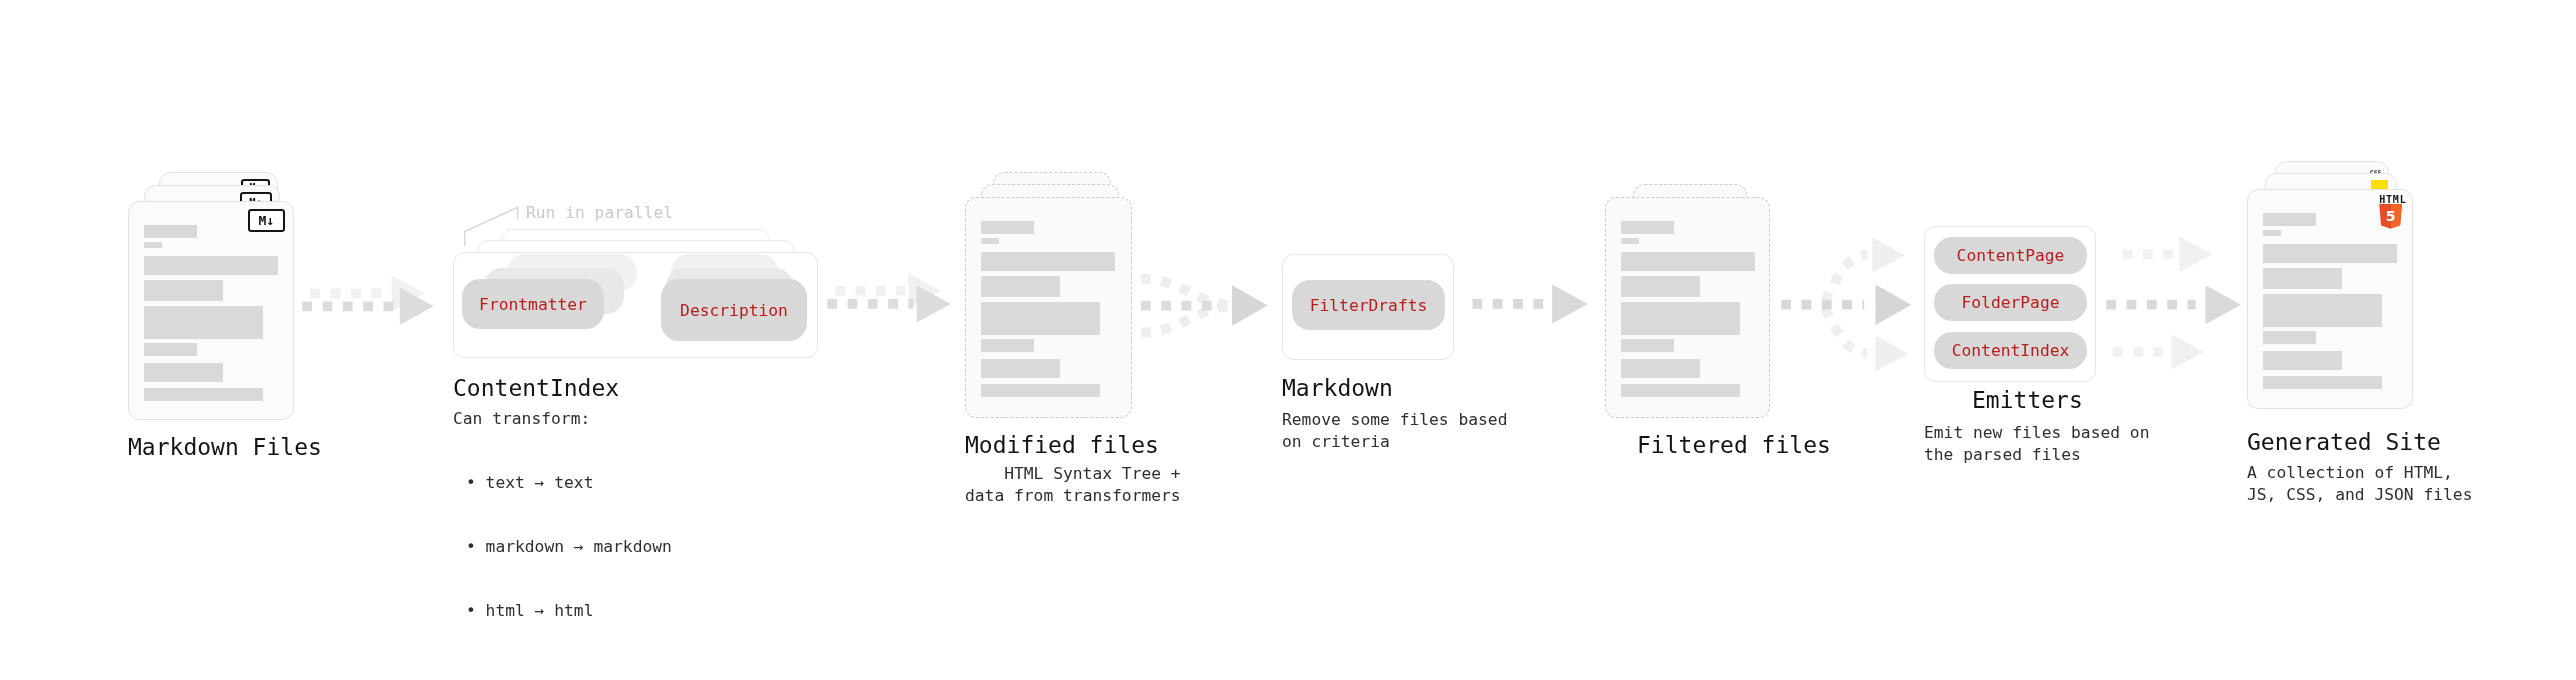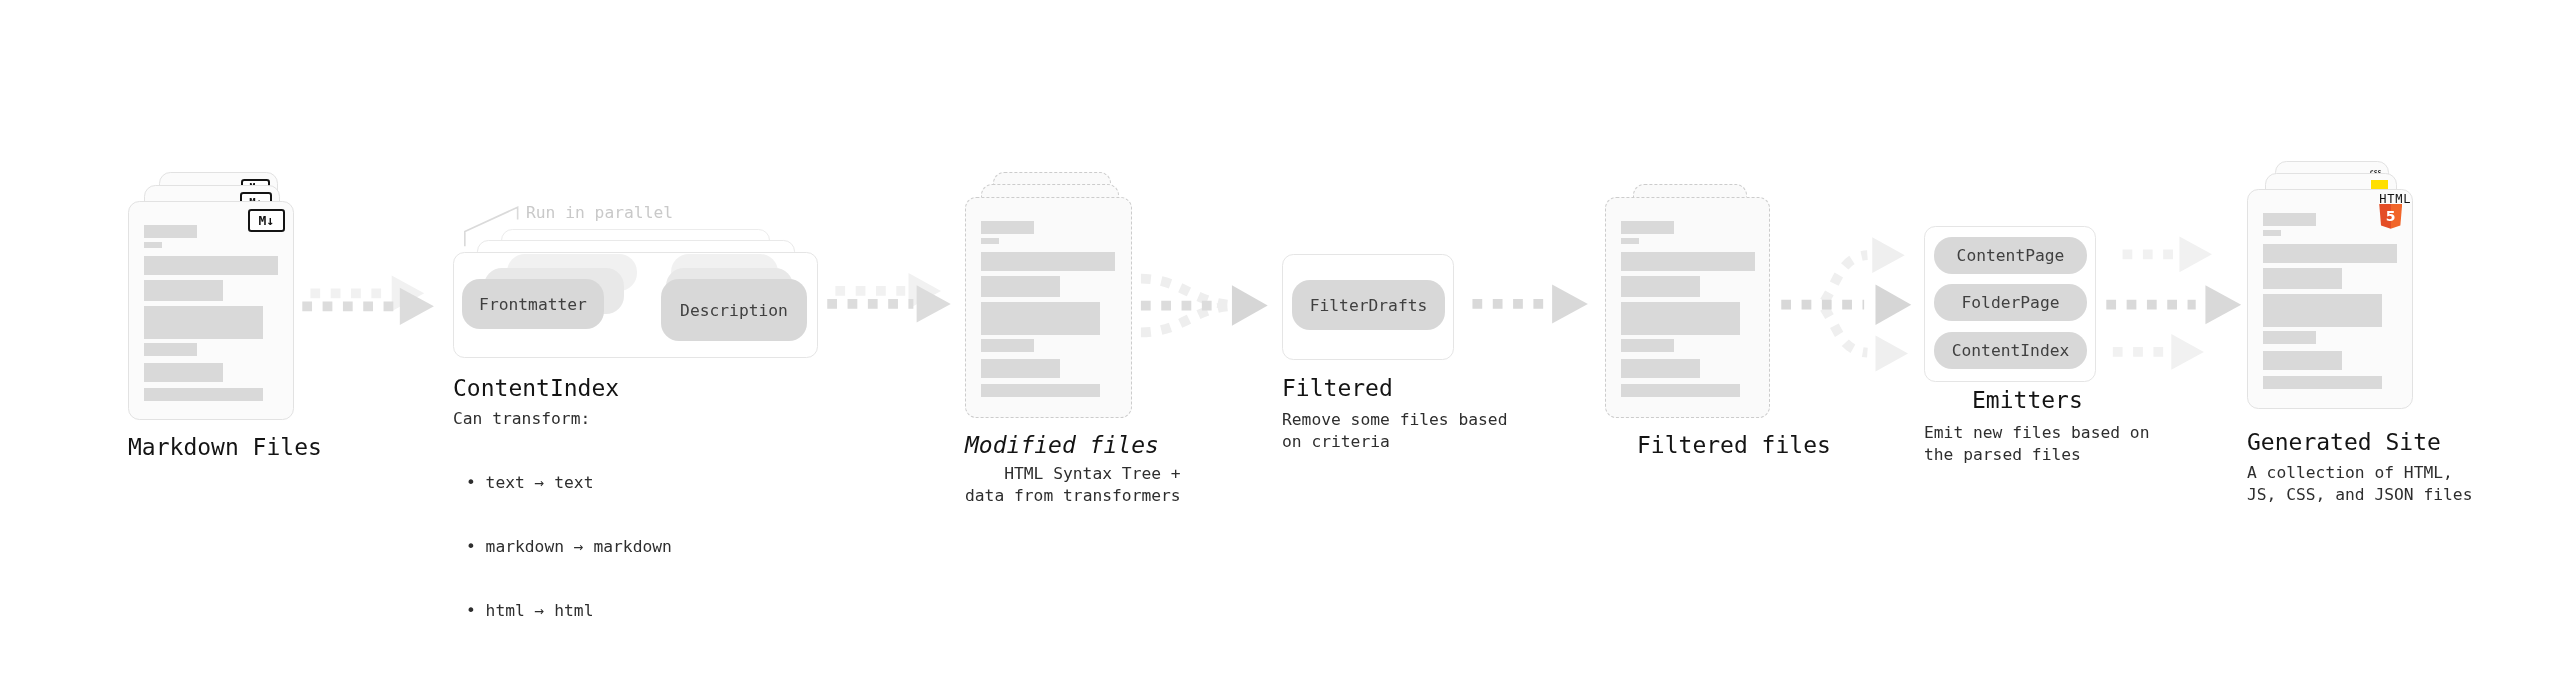"HTML" .html5-logo .h5-word { font-size: 12px -> 10px; font-weight: normal -> bold }
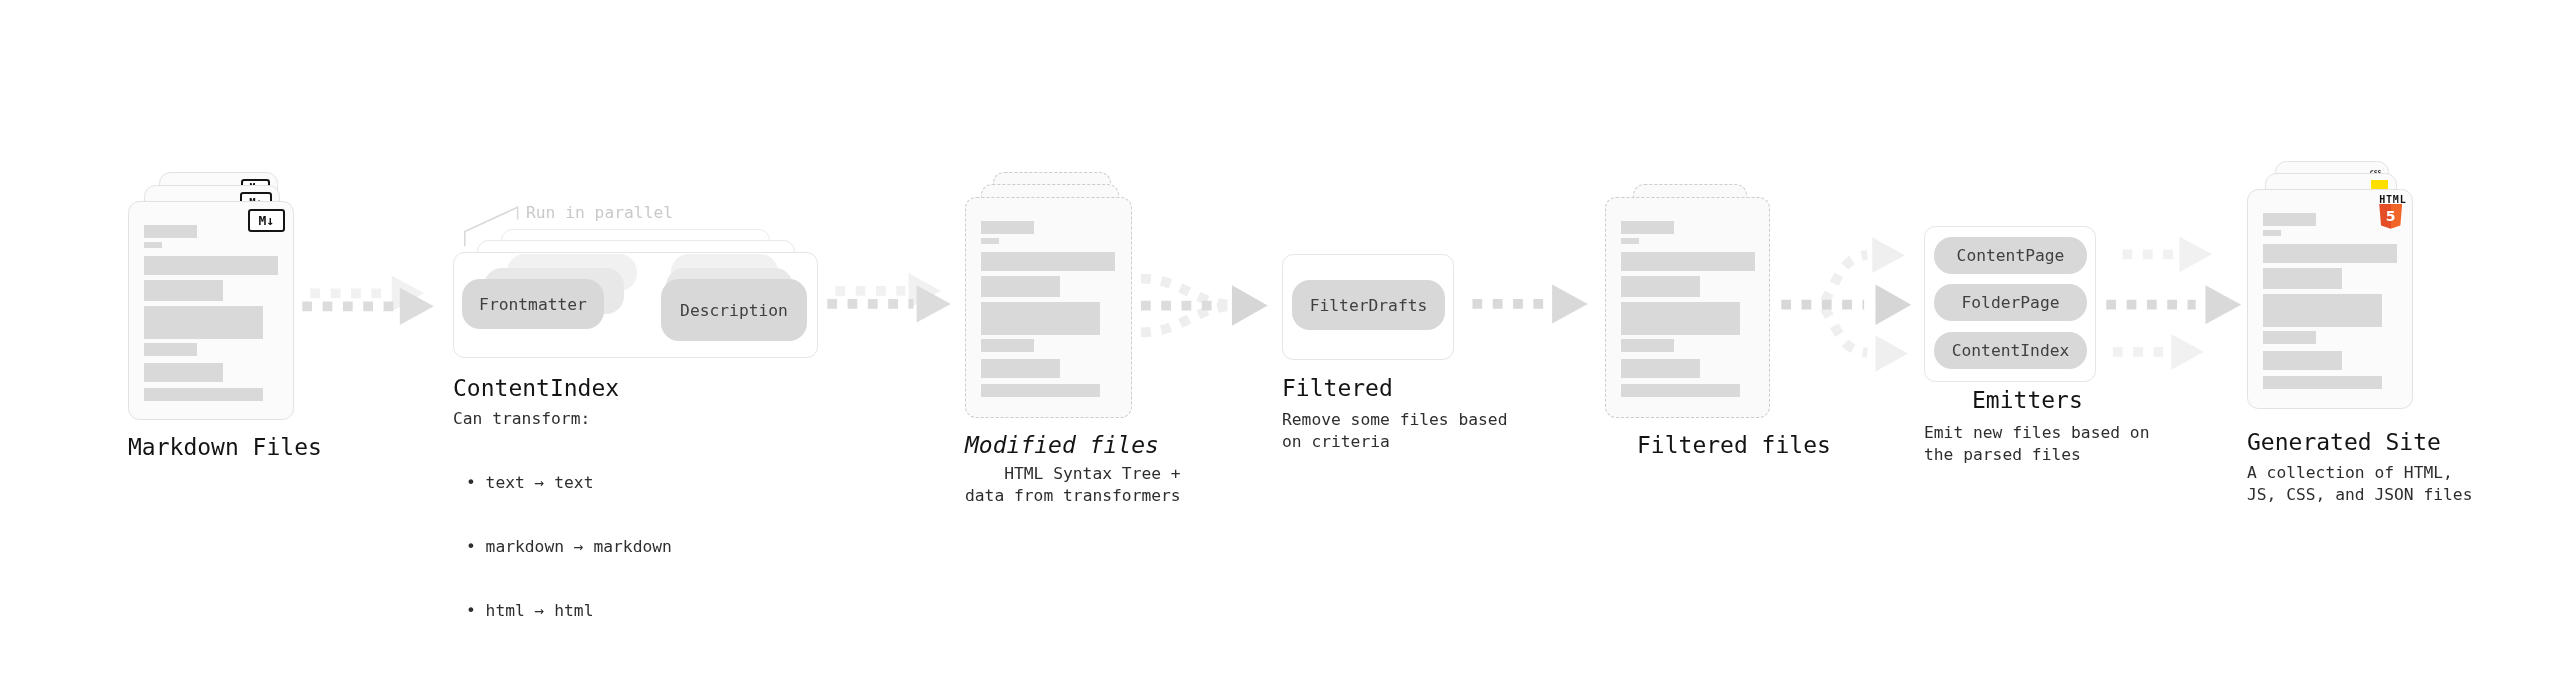"ContentPage" .pill { color: #404040 -> #b91c1c }
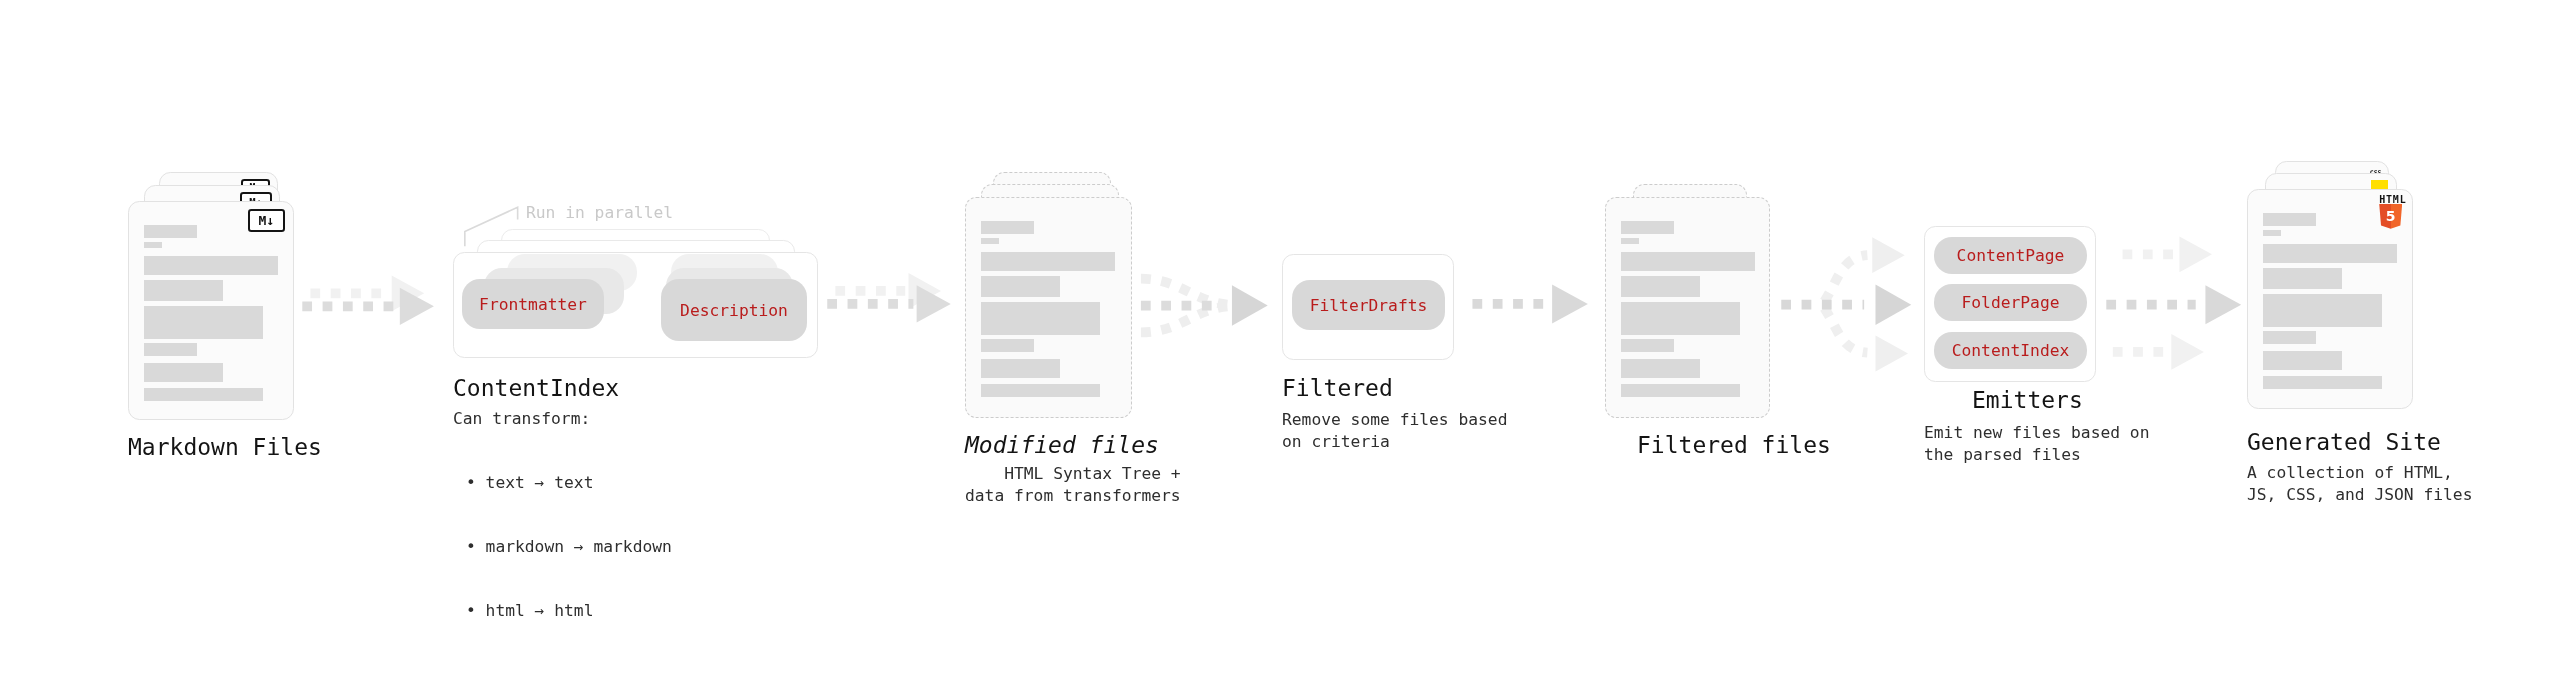"Filtered" div.stage-label { text: Filtered -> Markdown }
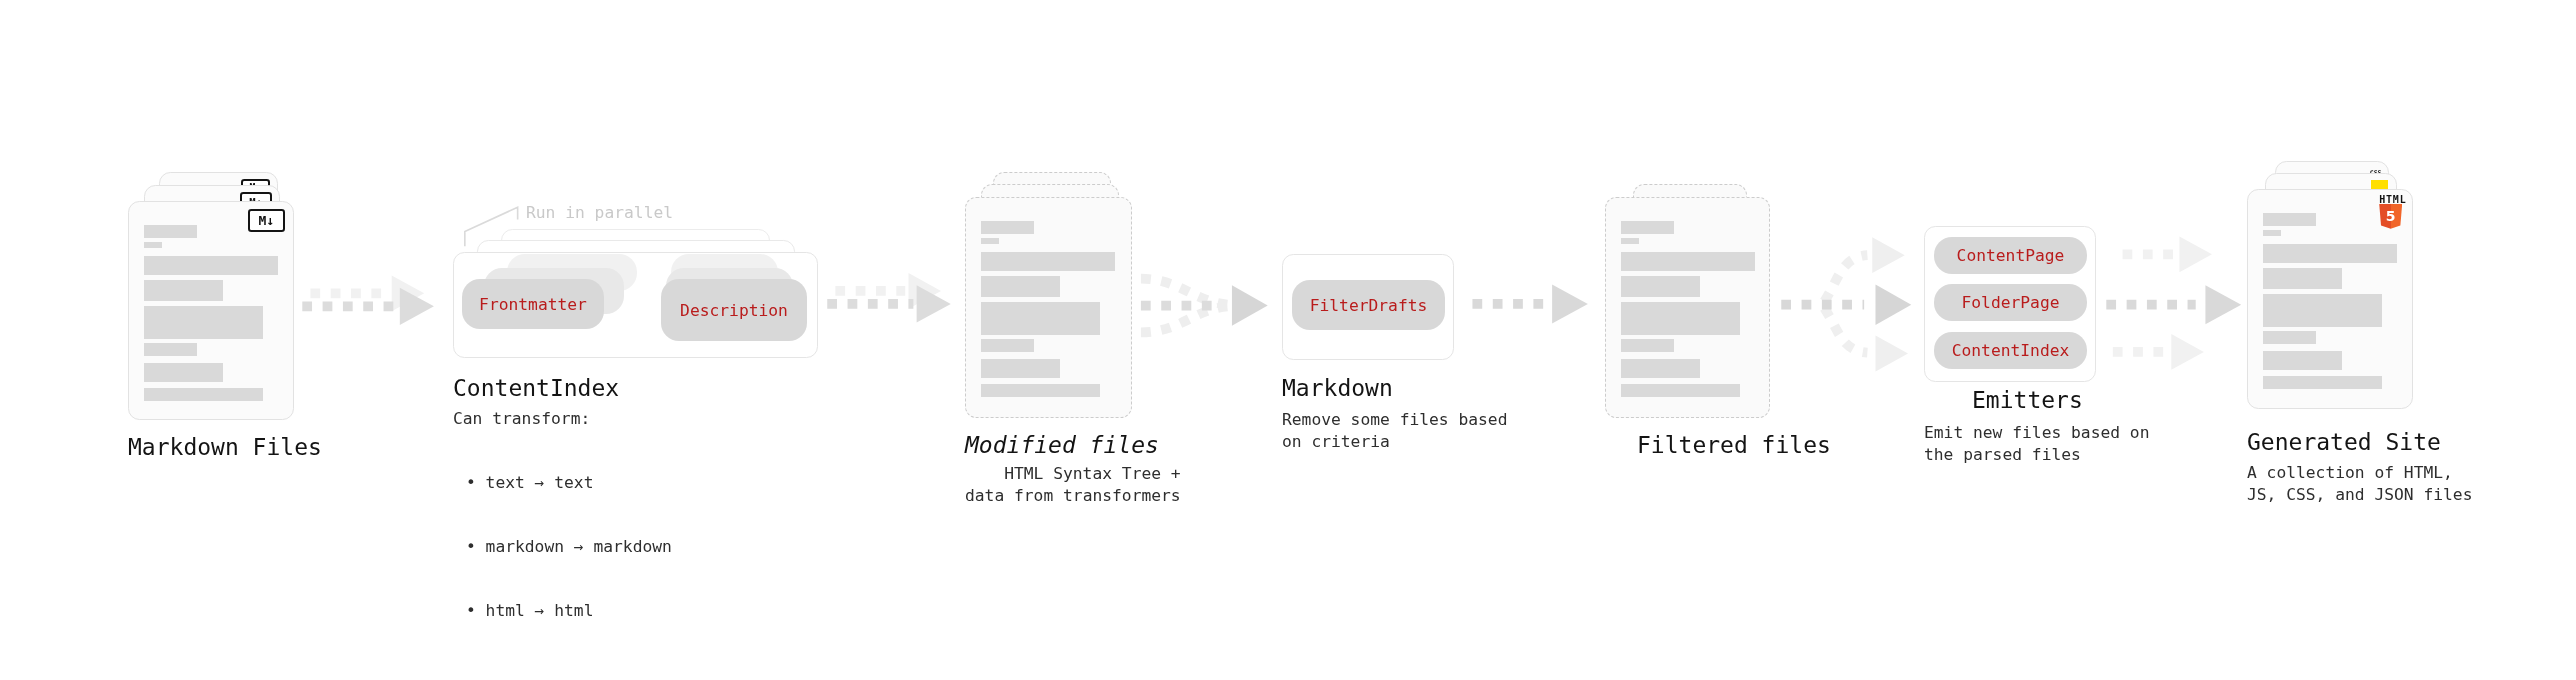"Modified files" div.stage-label { font-style: italic -> none }
